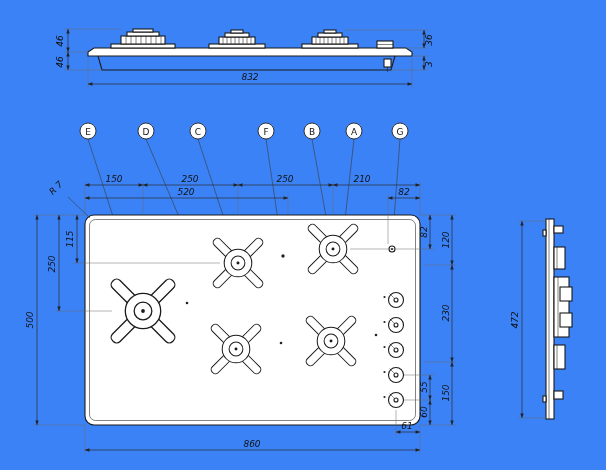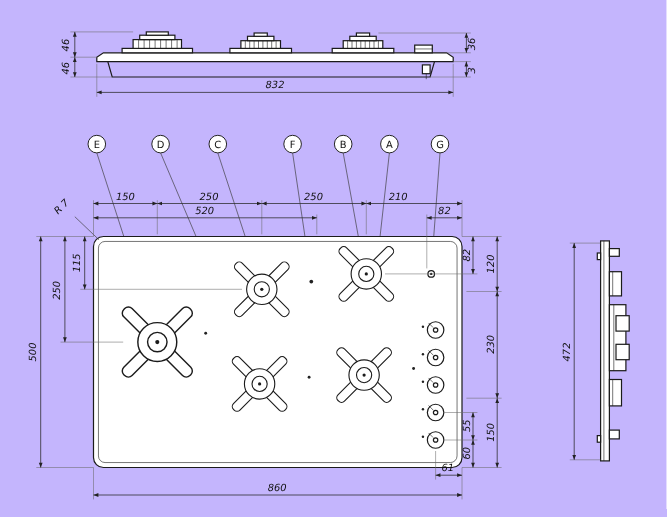"832" .stage { background: #c4b5fd -> #3b82f6 }
